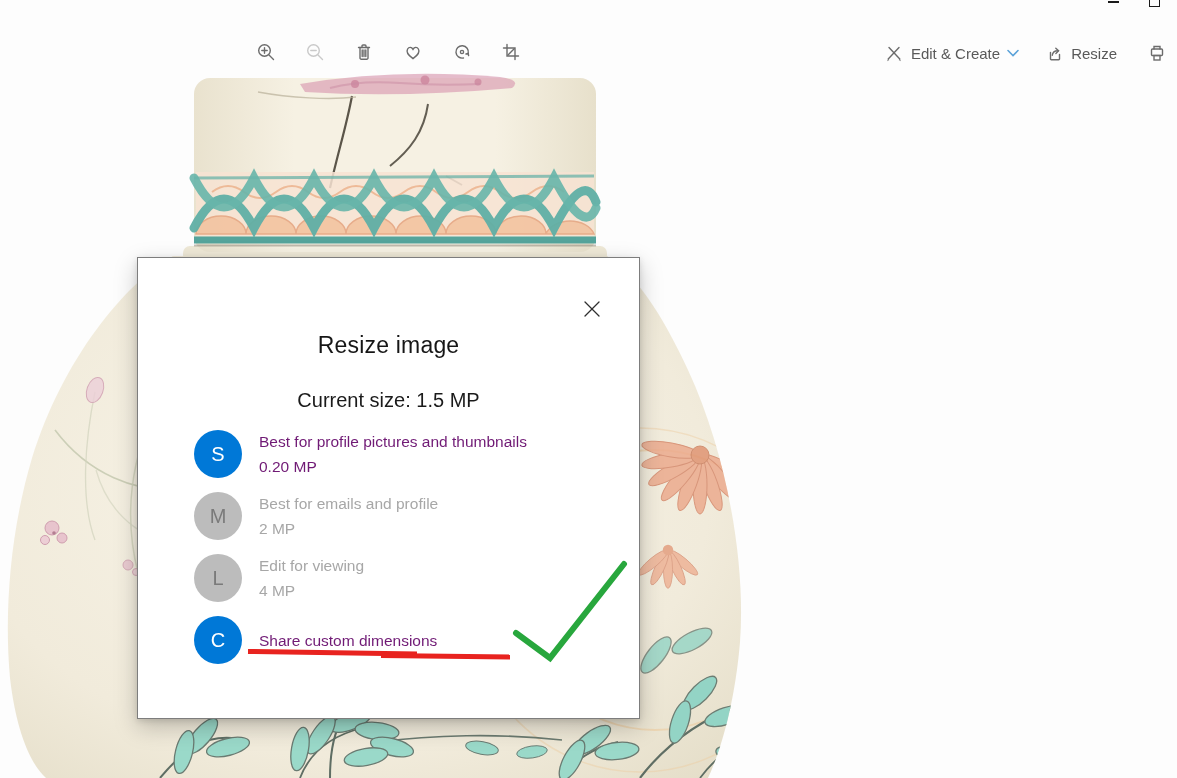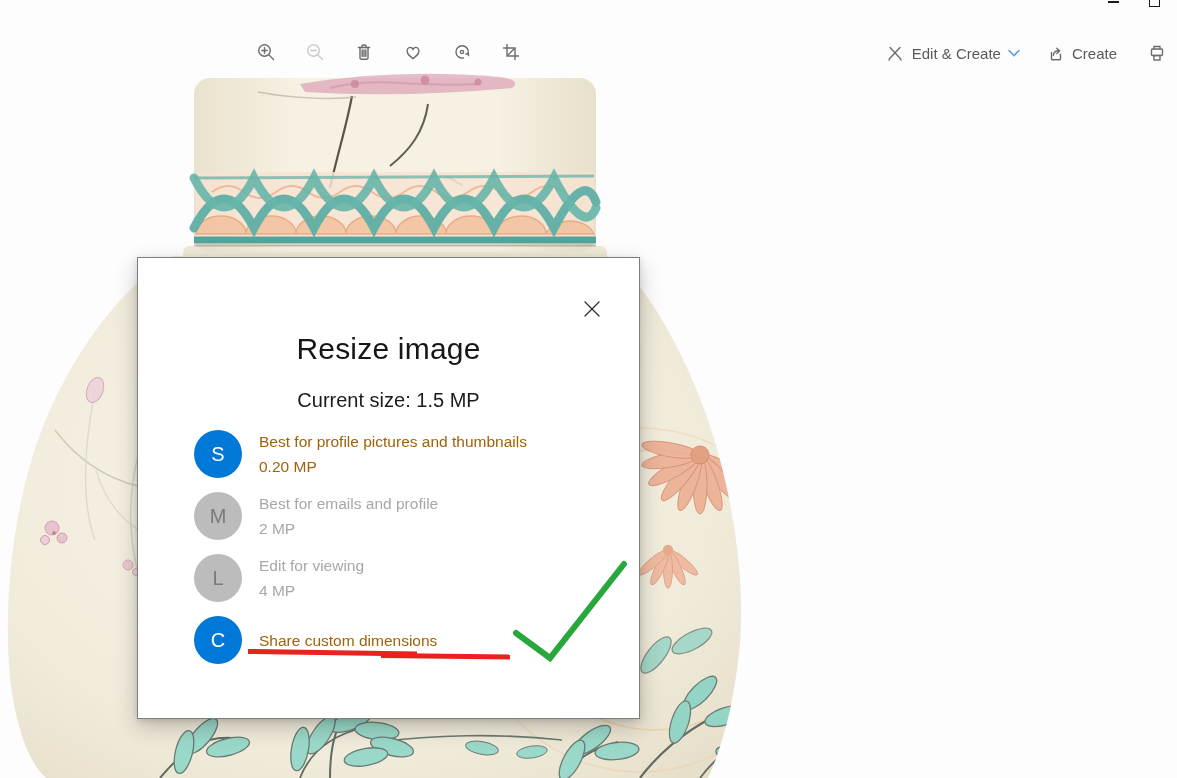"Create" span.tool-label { text: Create -> Resize }
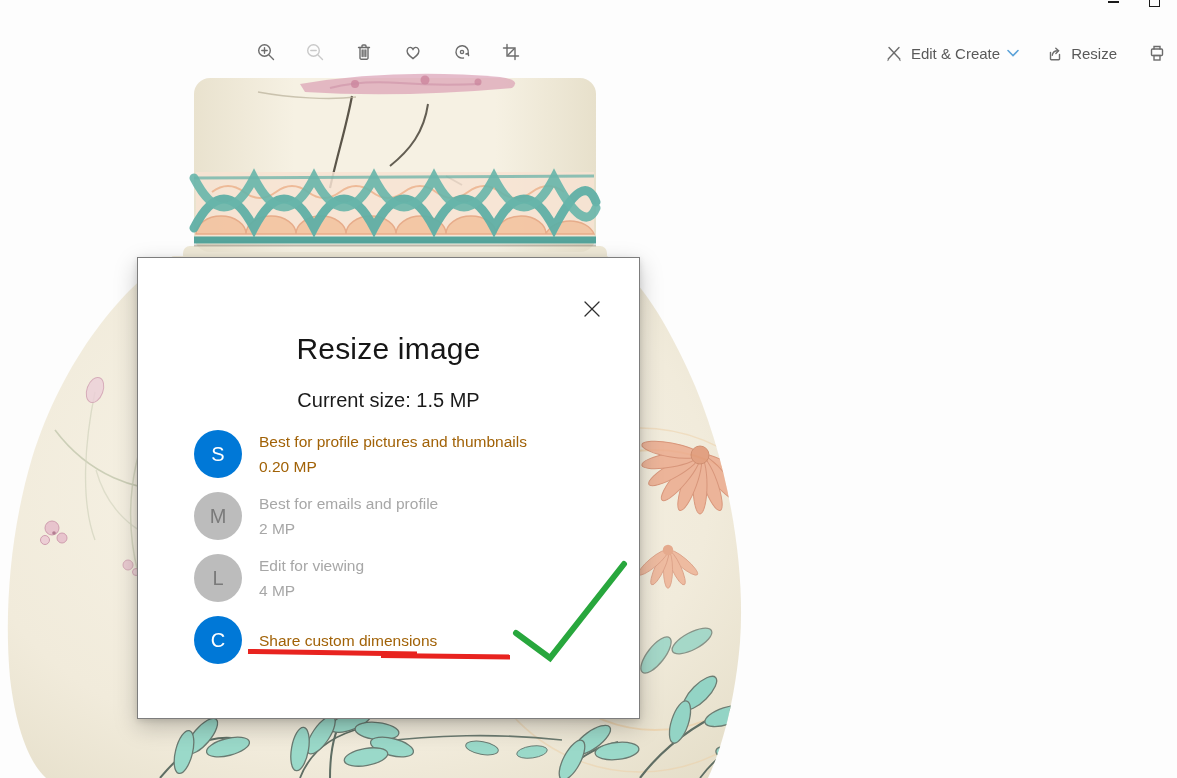"Resize image" .dlg-title { font-size: 30px -> 23px }
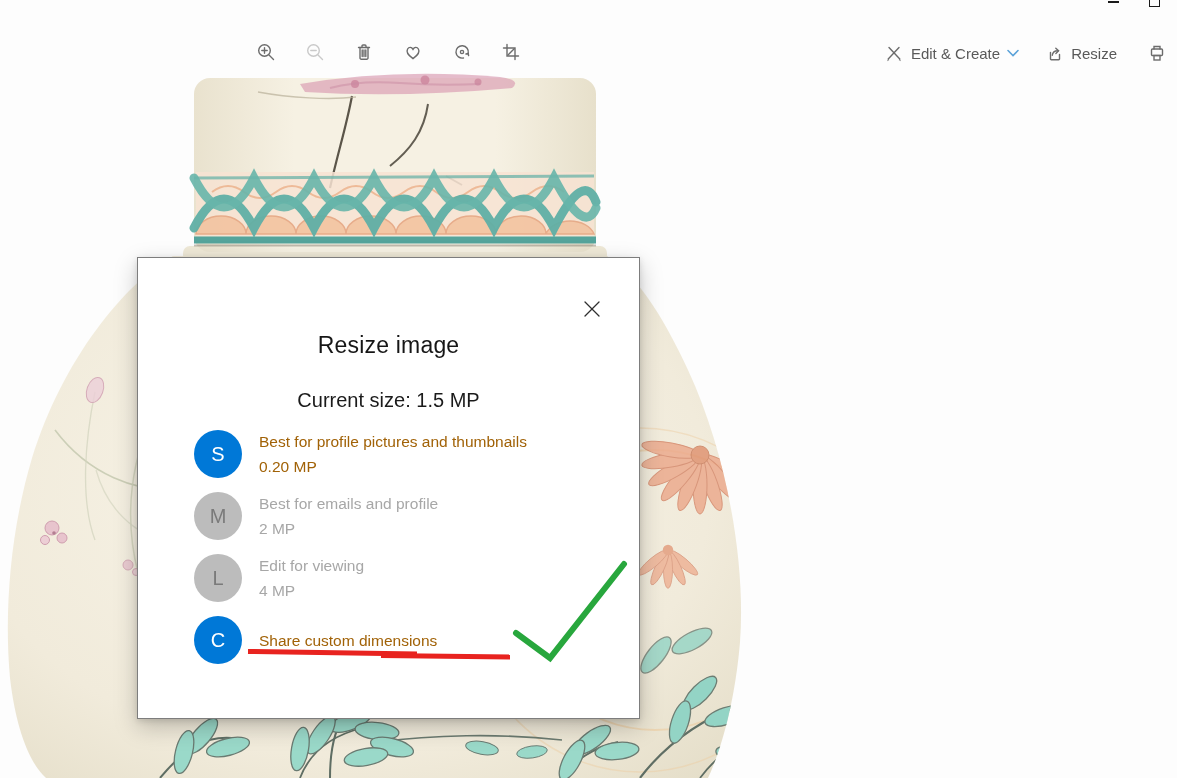"Best for profile pictures and" .opt-enabled .opt-text { color: #a16207 -> #701a75 }
